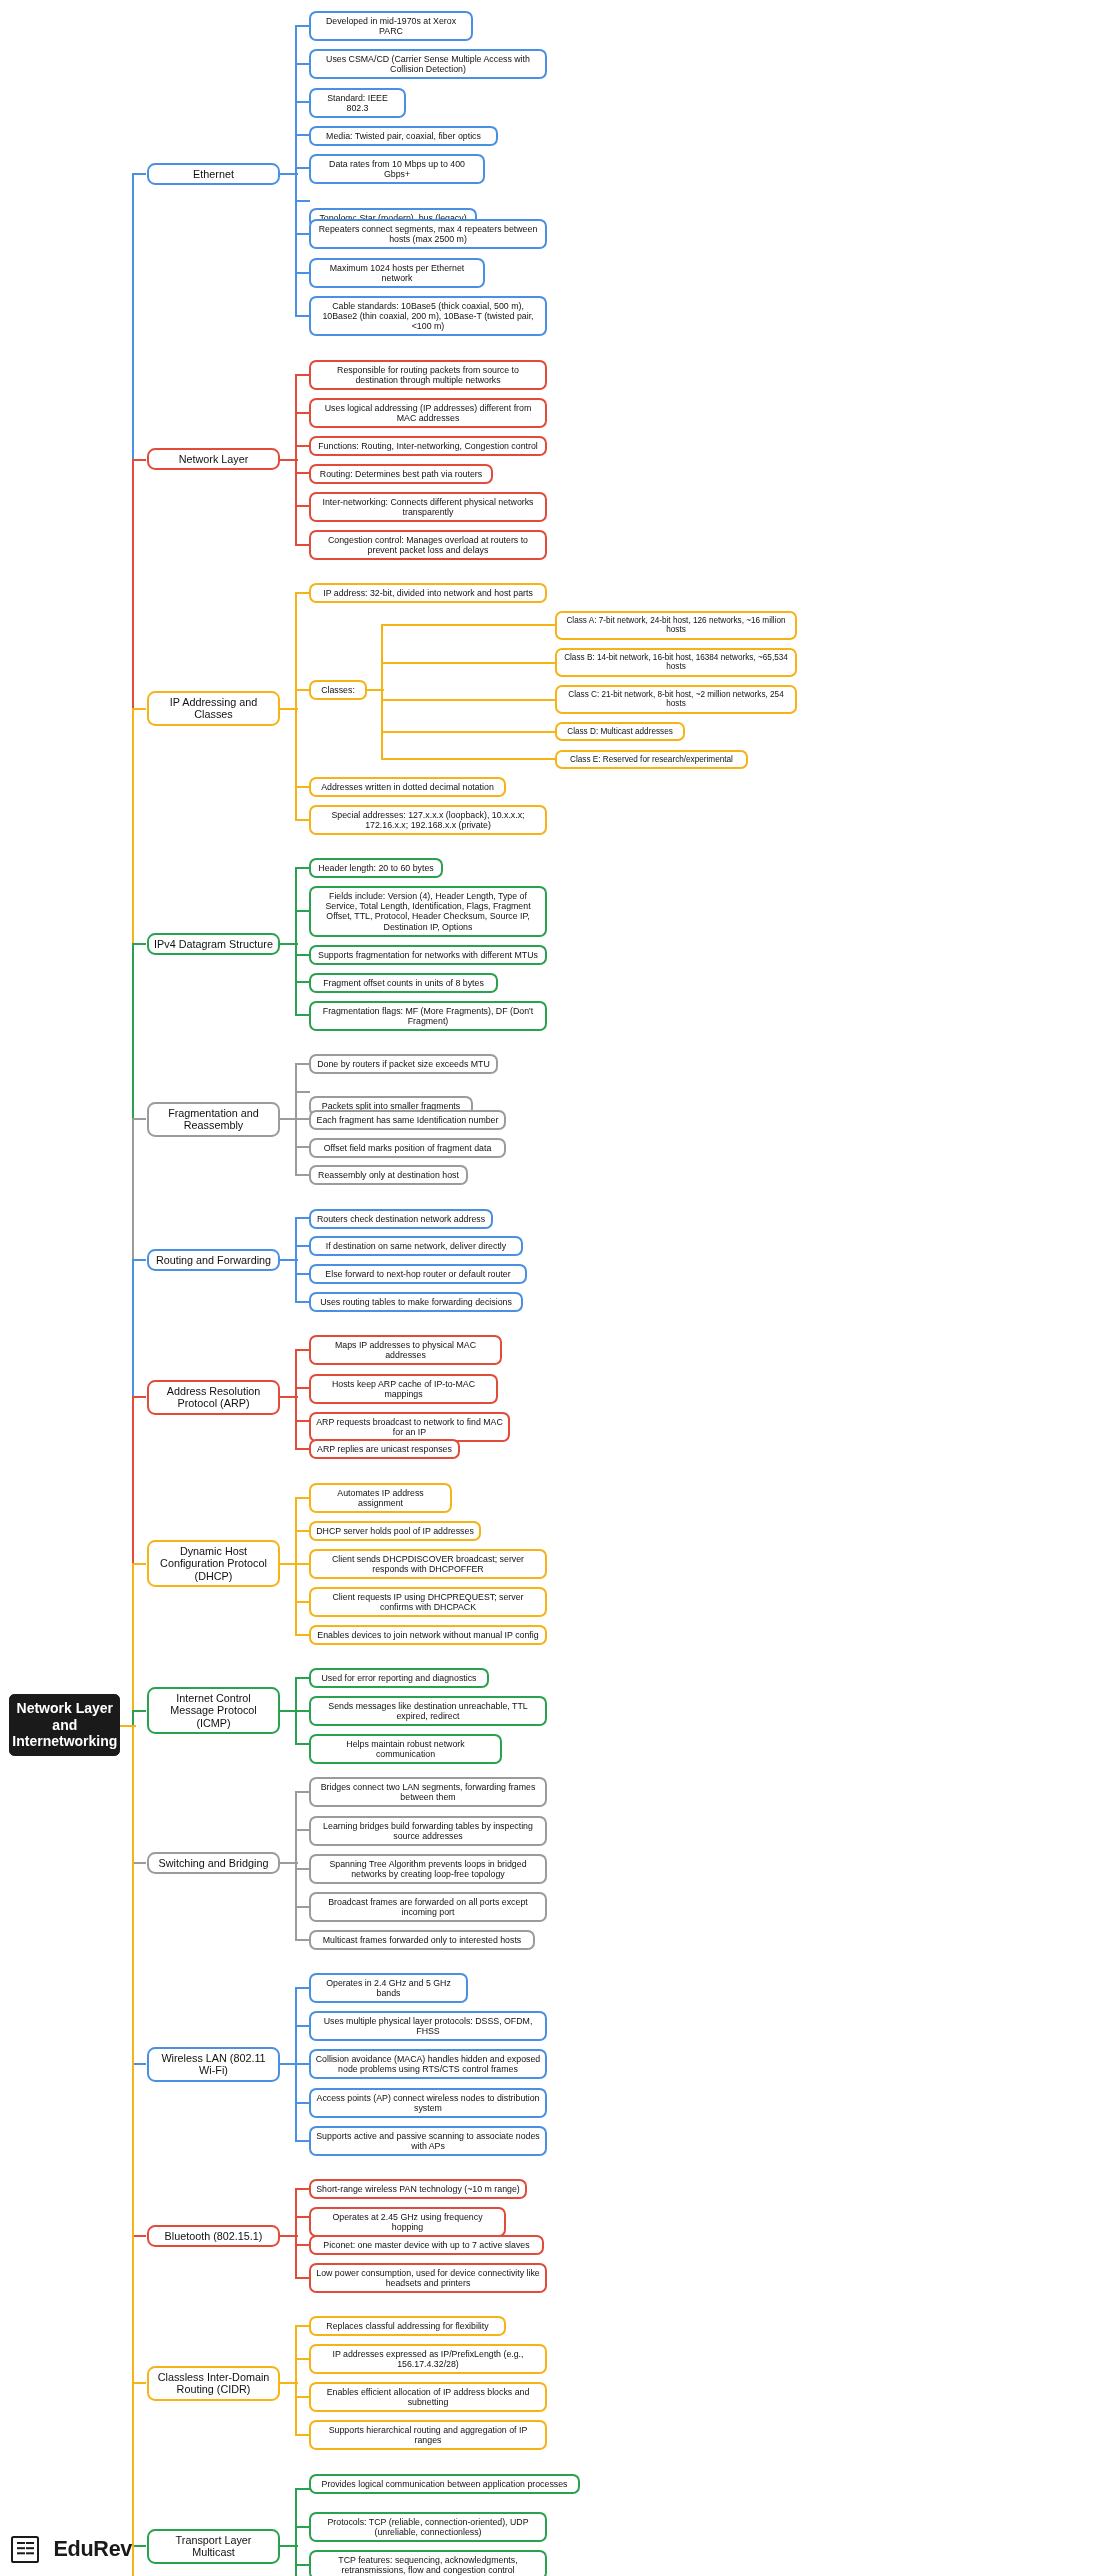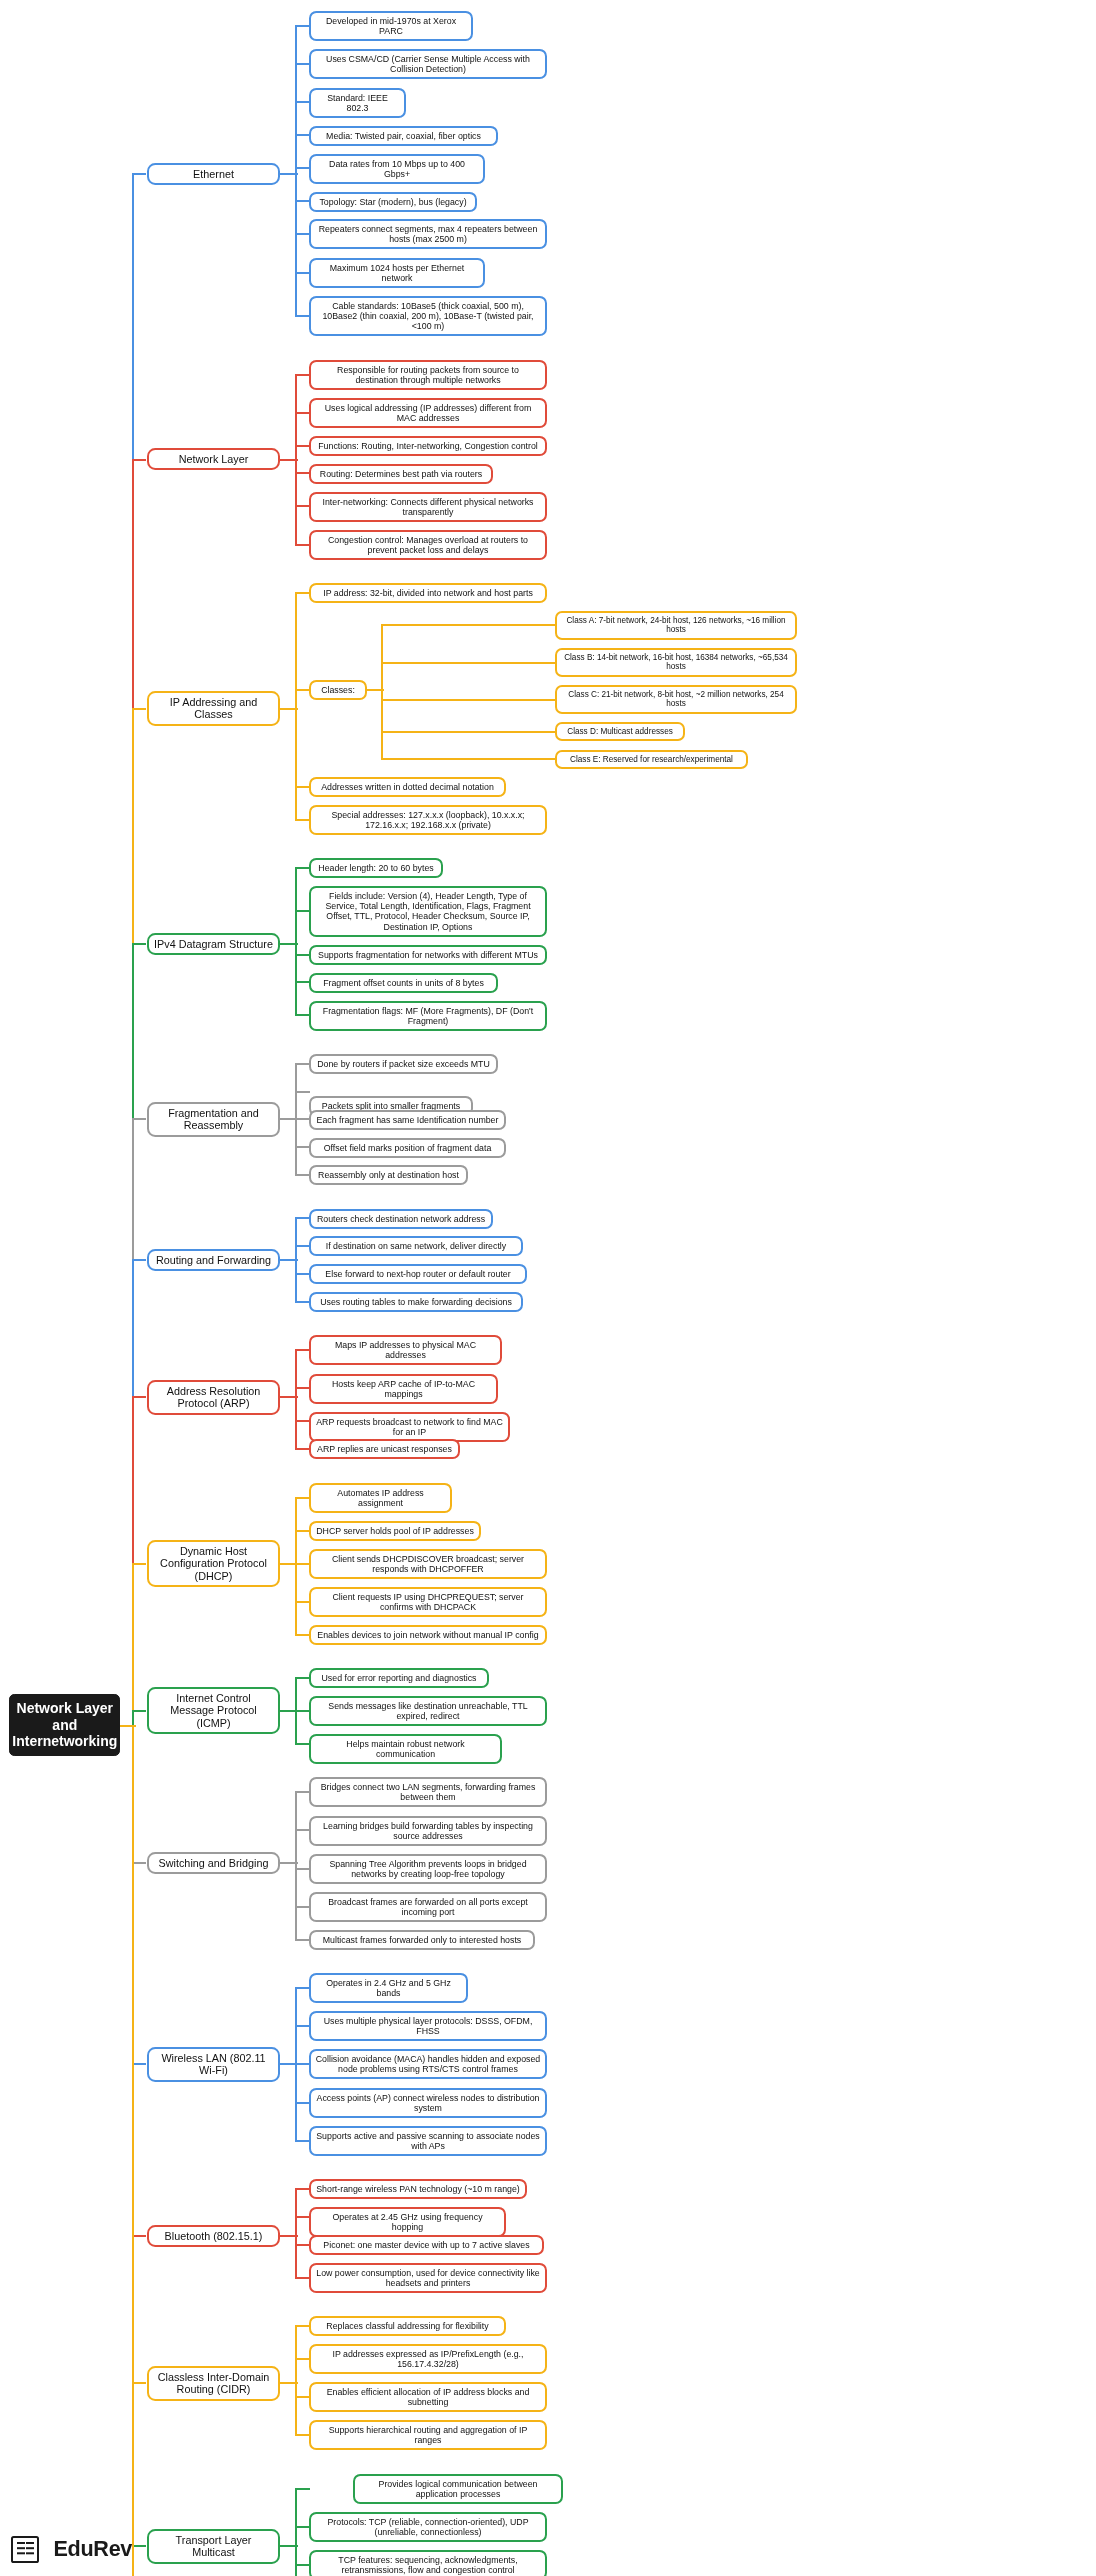"Topology: Star (modern), bus (legacy)" div.node { top: 192px -> 208px }
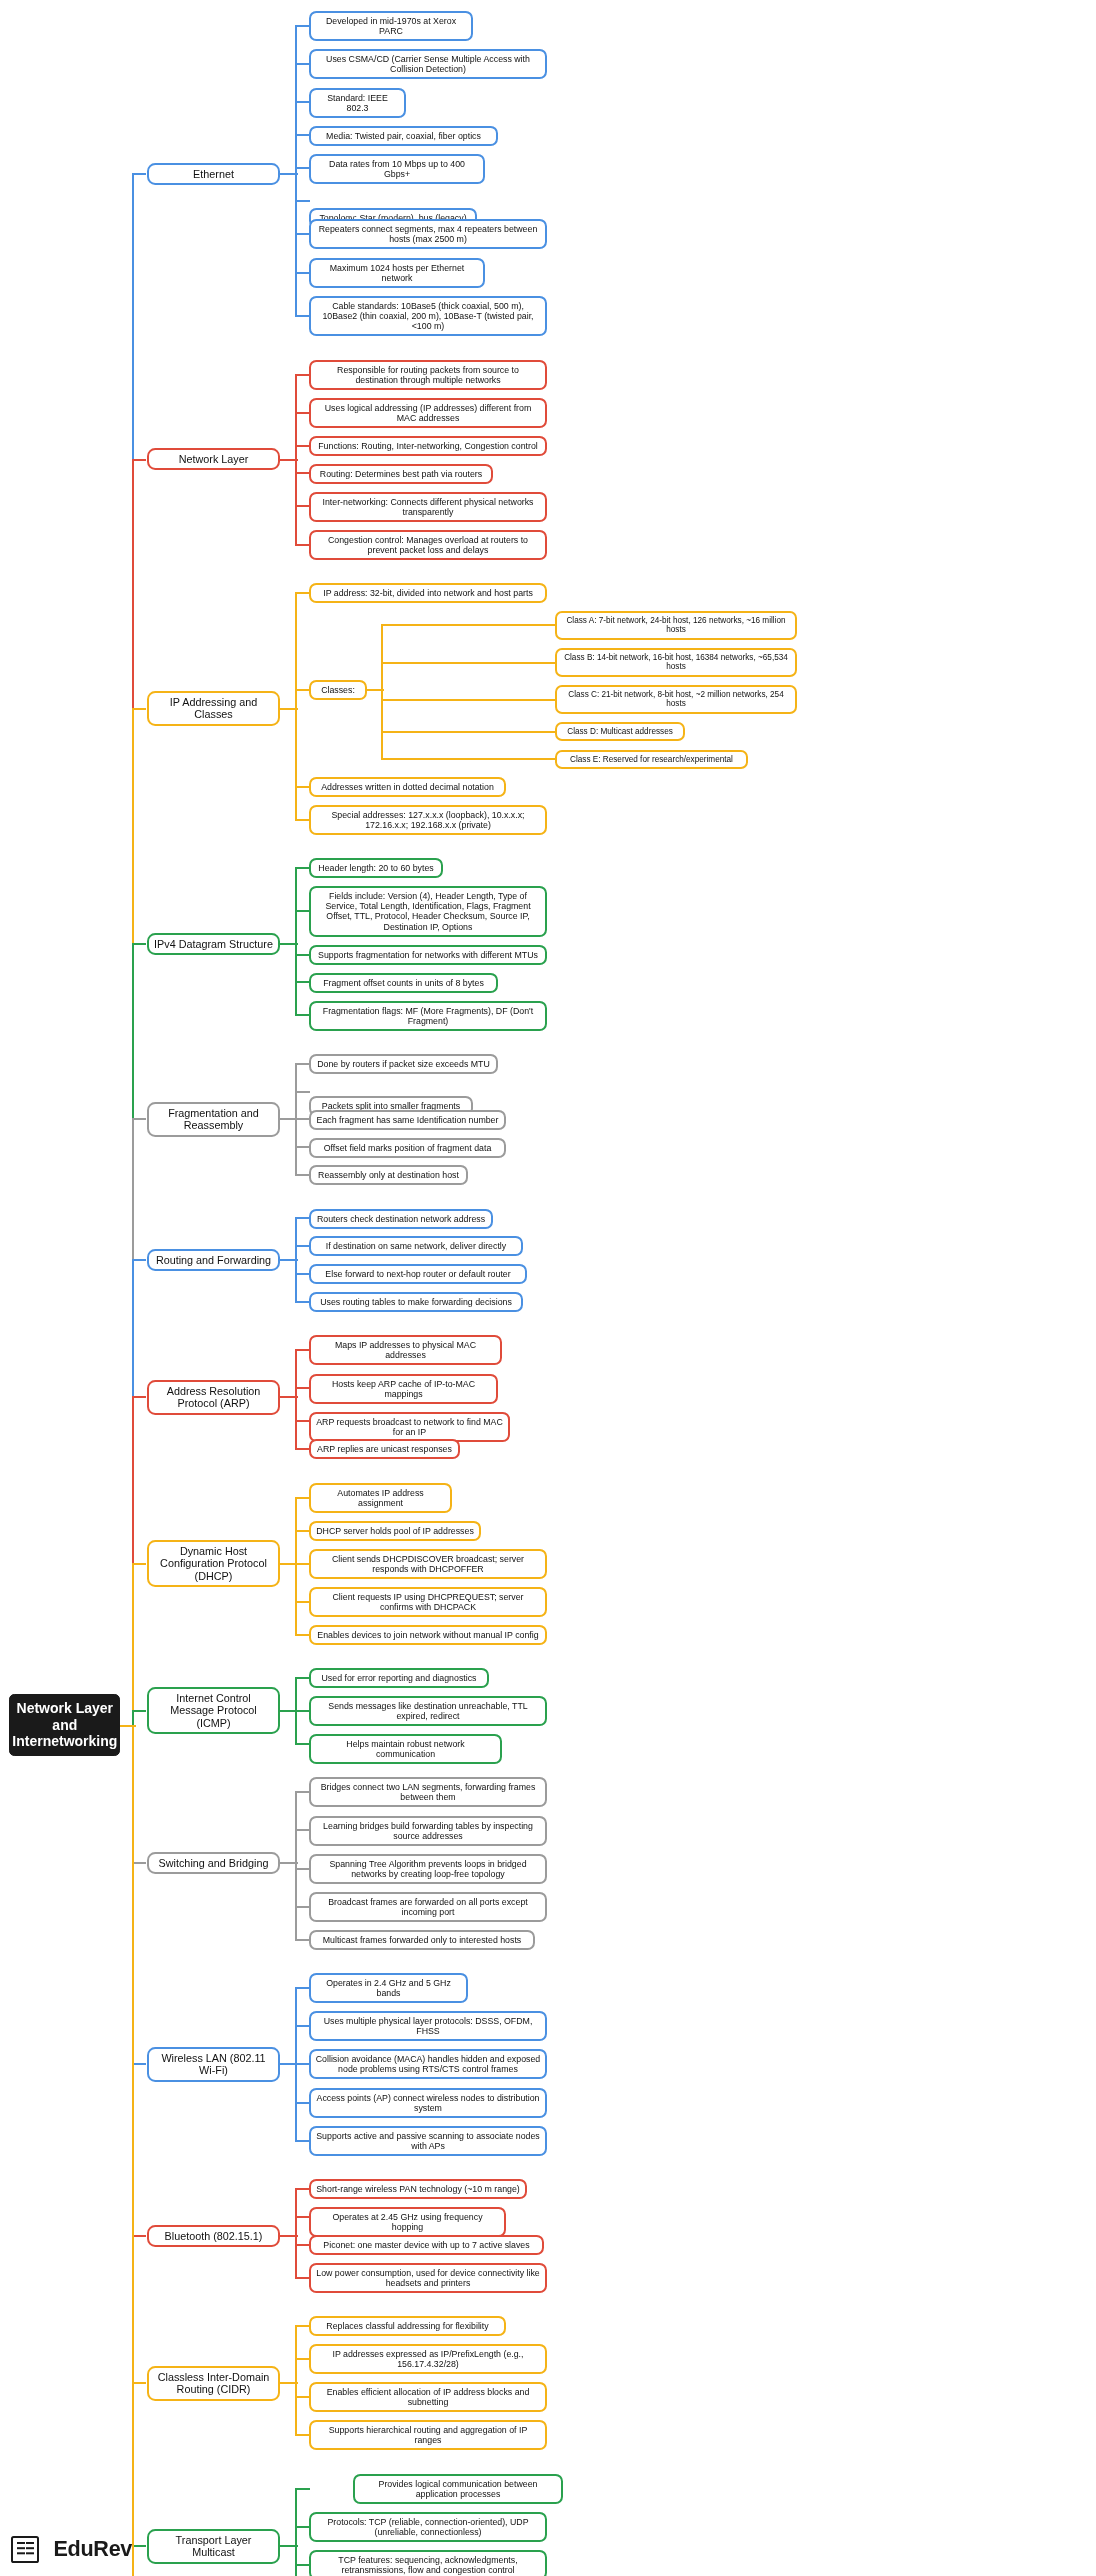"Provides logical communication between" div.node { margin-left: 44px -> none; width: 210px -> 271px }
